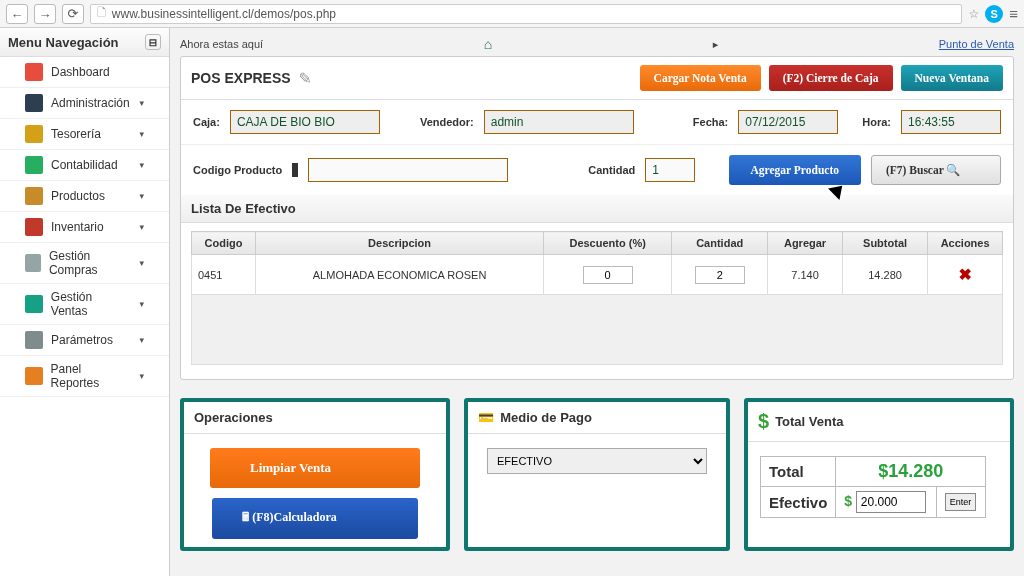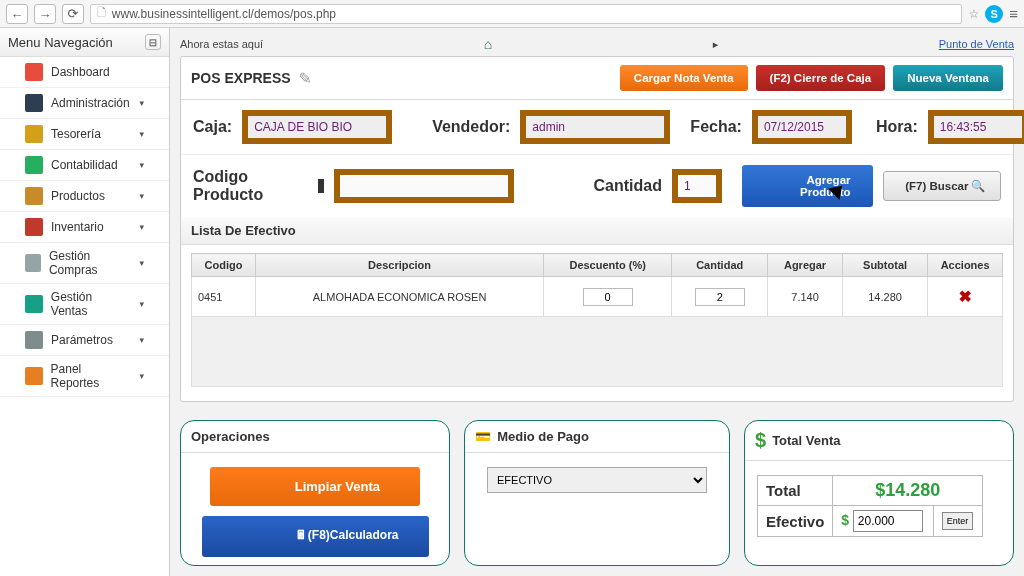"Menu Navegación" .sidebar-header { font-weight: normal -> bold }
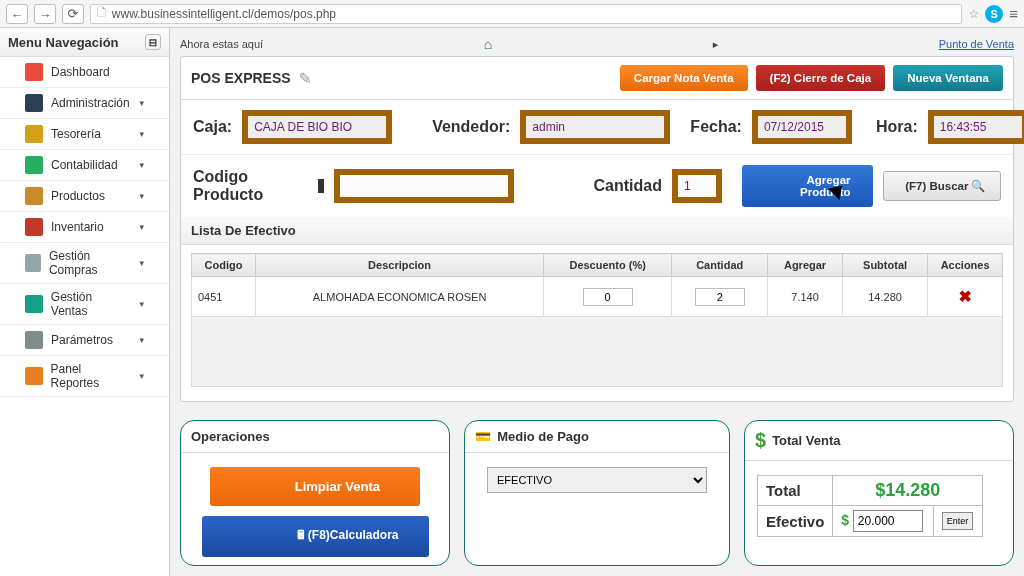"Cargar Nota Venta" .btn { font-family: none -> Liberation Serif, serif; text-align: right -> left }
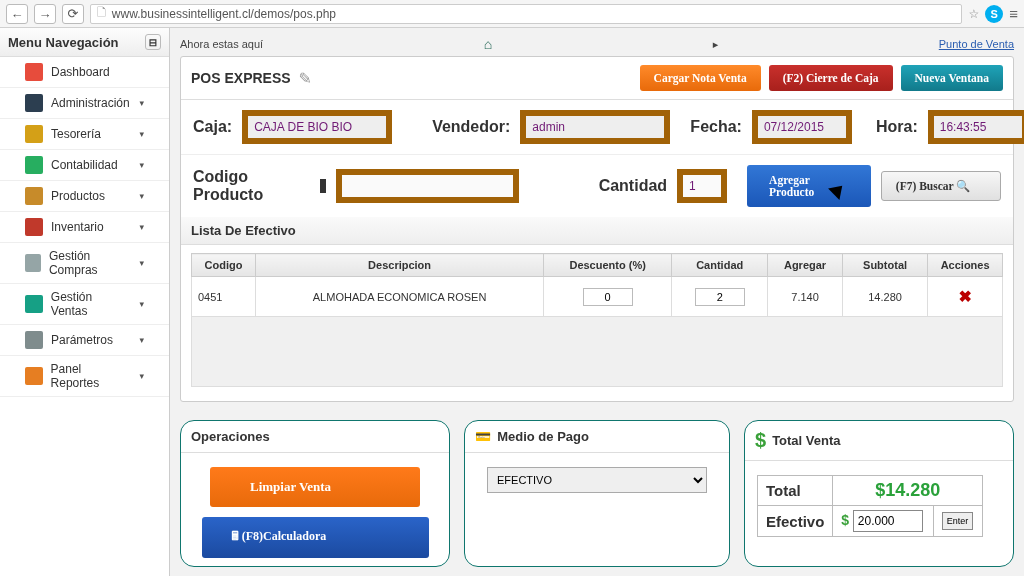"Caja:" .lbl { font-size: 16px -> 11px }
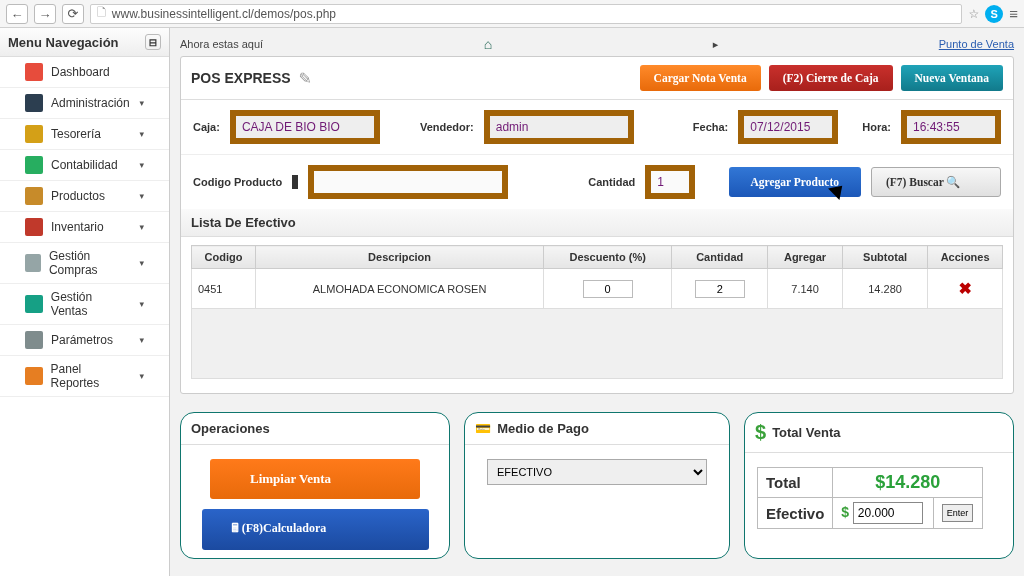"CAJA DE BIO BIO" .field { border: 6px solid #a16207 -> 1px solid #a16207; color: #701a75 -> #14532d }
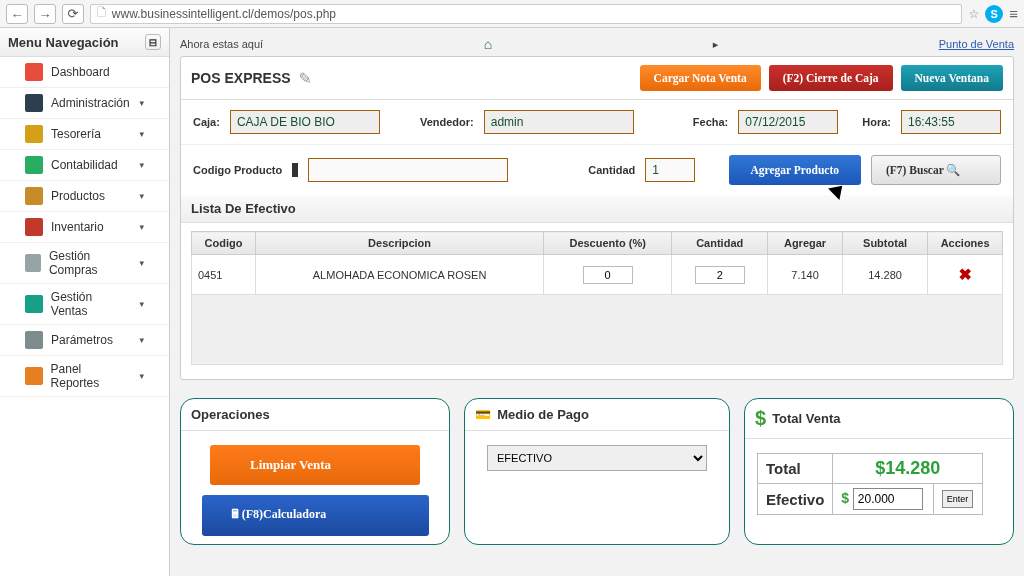"Operaciones" .block { border: 1px solid #0f766e -> 4px solid #0f766e; border-radius: 14px -> 3px }
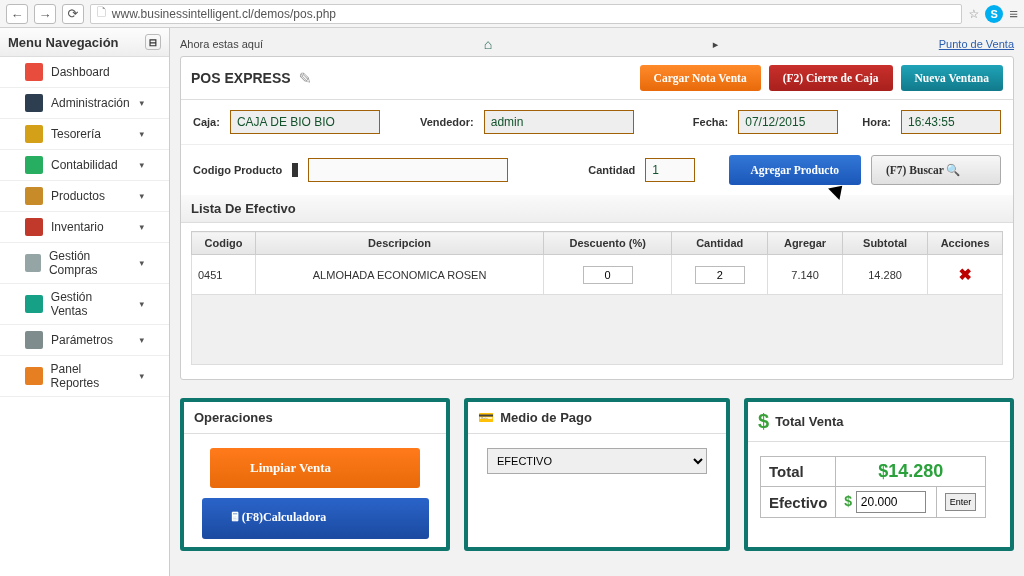"🖩 (F8)Calculadora" button.btn { width: 227px -> 206px }
